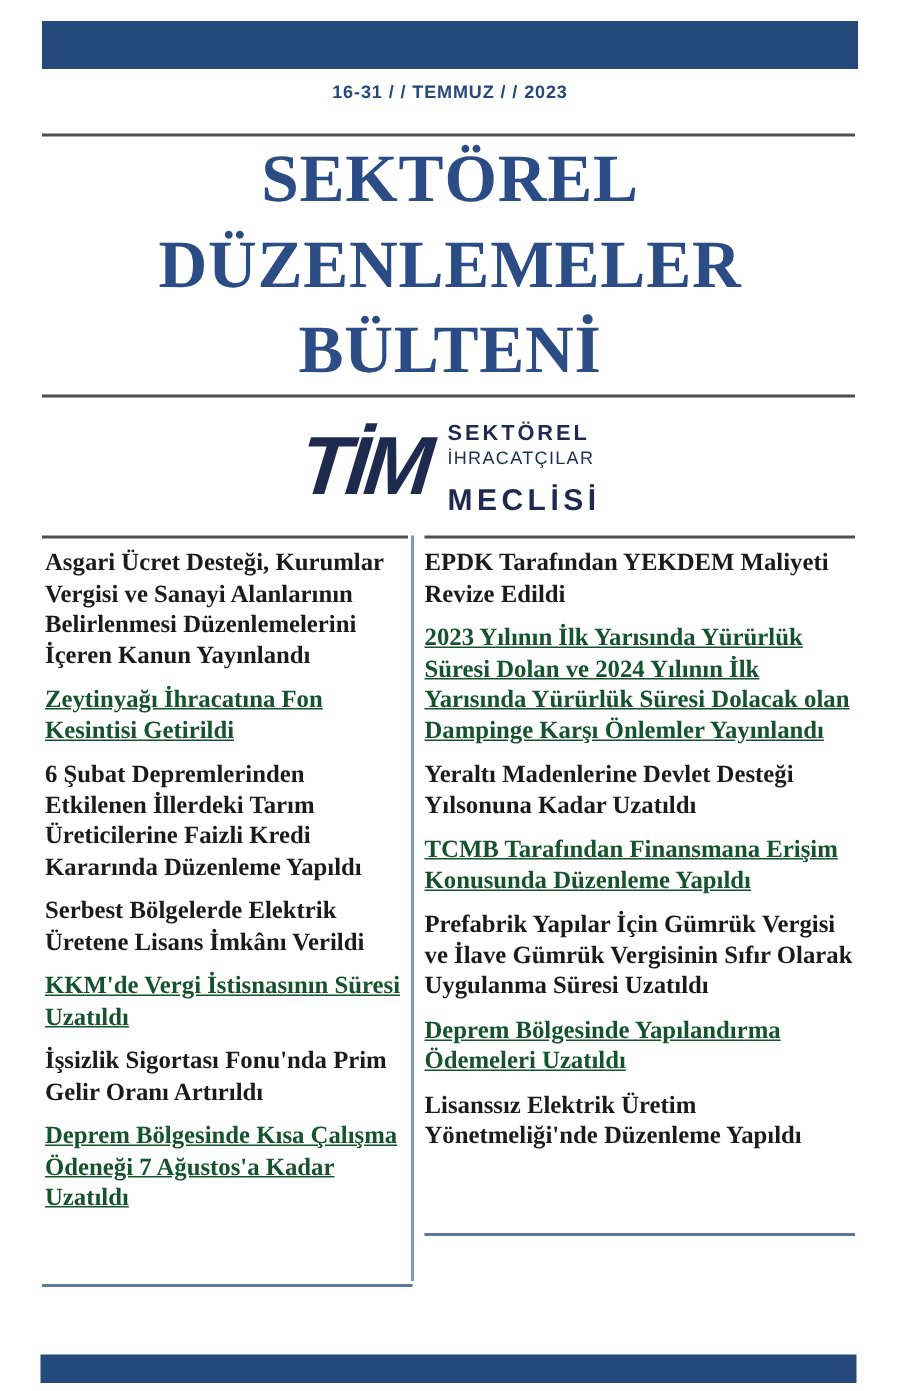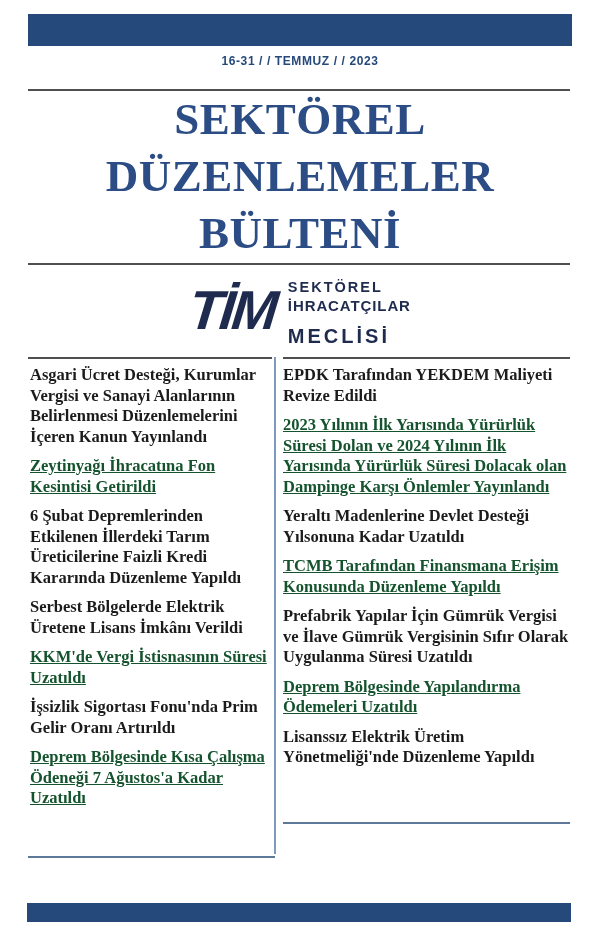"İHRACATÇILAR" .logo-text .l2 { font-size: 15px -> 12px; font-weight: bold -> normal }
